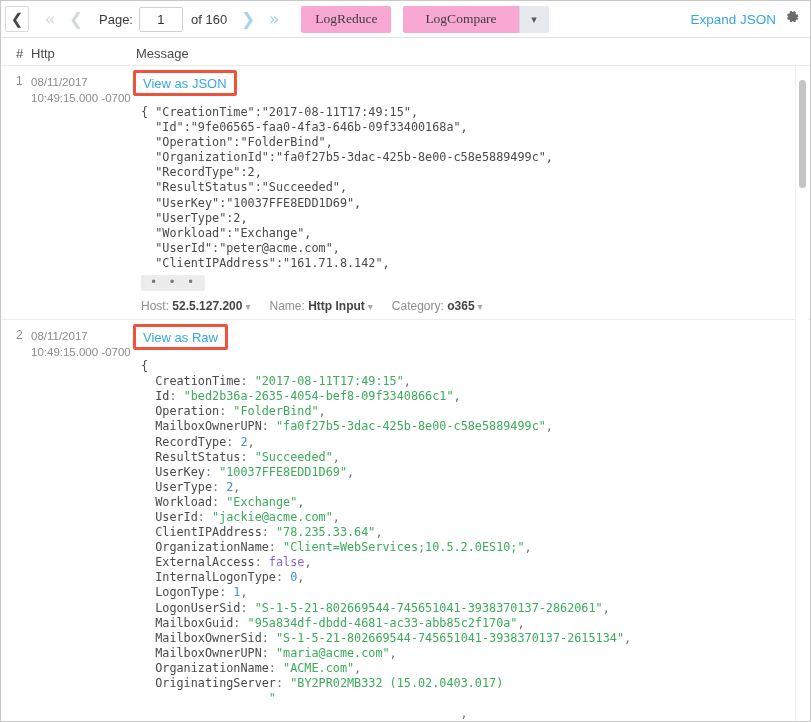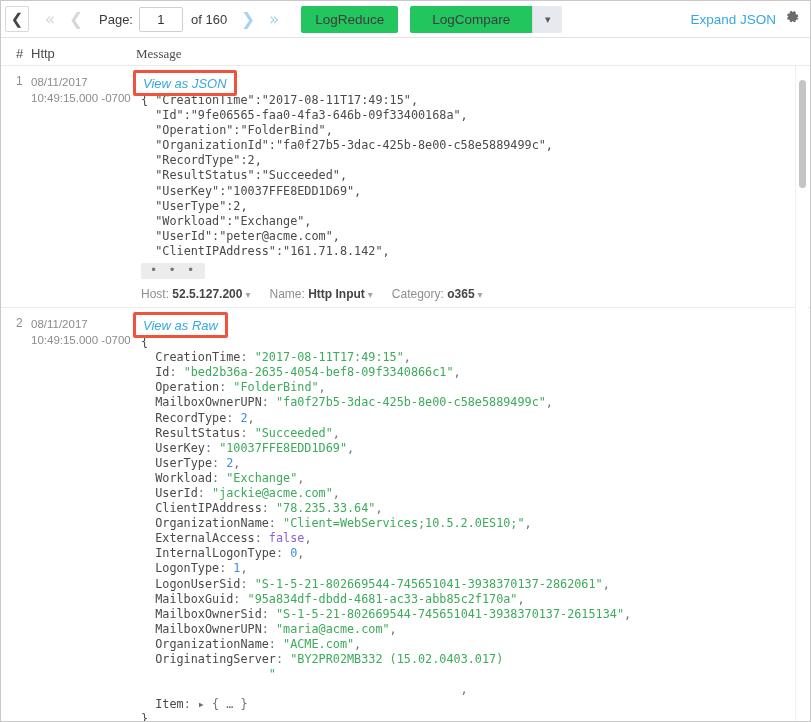"LogReduce" .btn { background: #22c55e -> #f9a8d4; font-family: Liberation Sans, sans-serif -> Liberation Serif, serif }
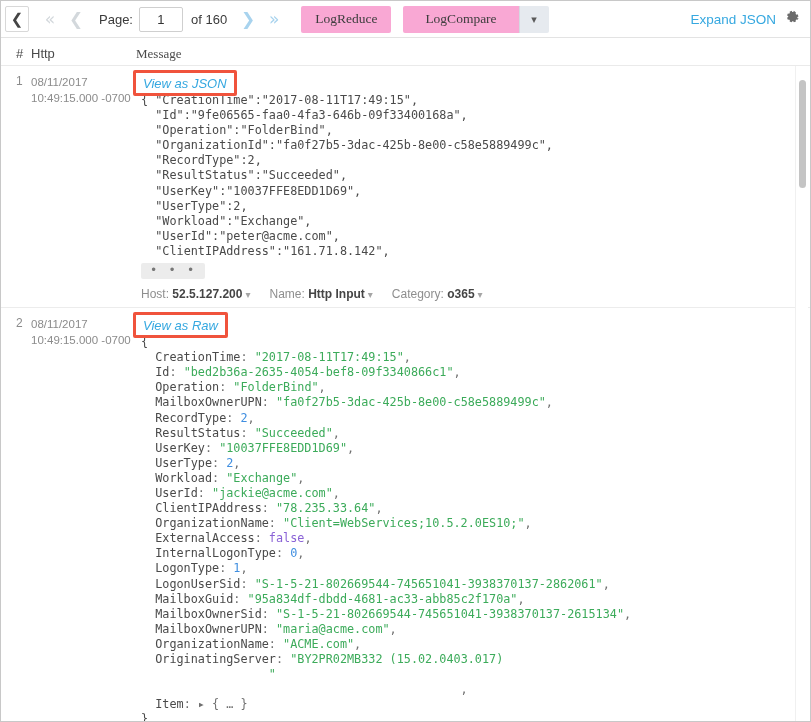"Message" .c-msg { font-family: Liberation Serif, serif -> none }
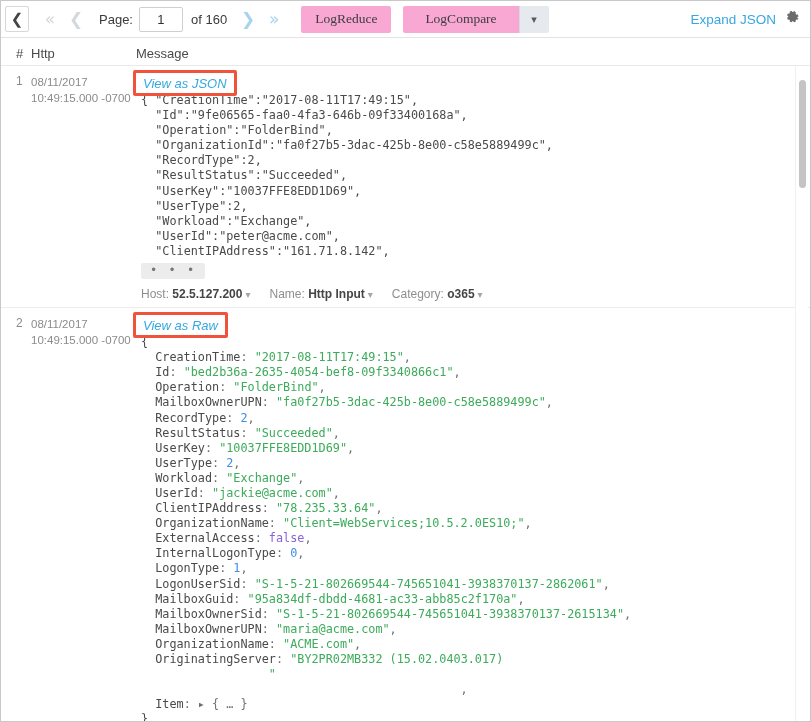"View as JSON" .viewas-wrap { font-style: italic -> none; margin-bottom: 1px -> 13px }
